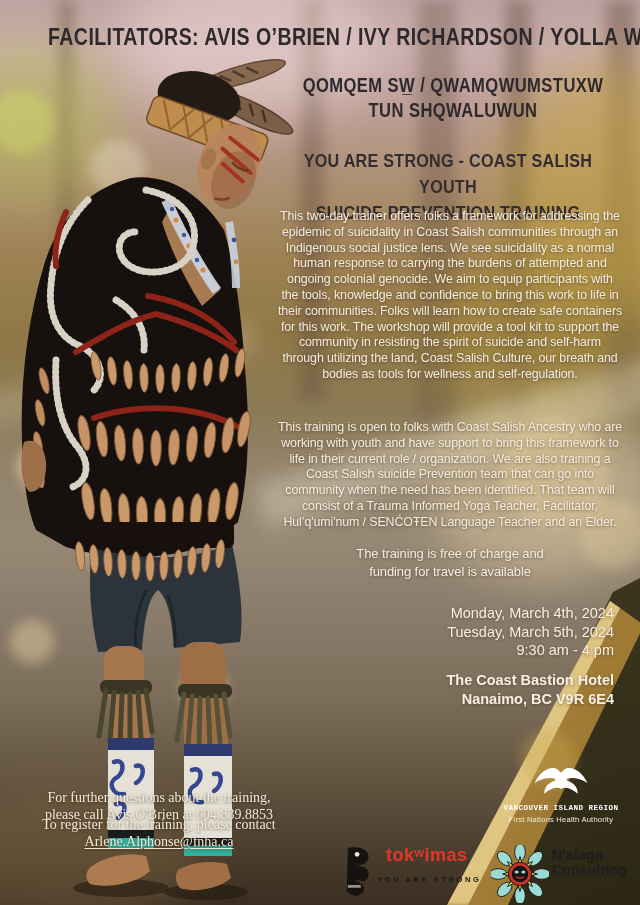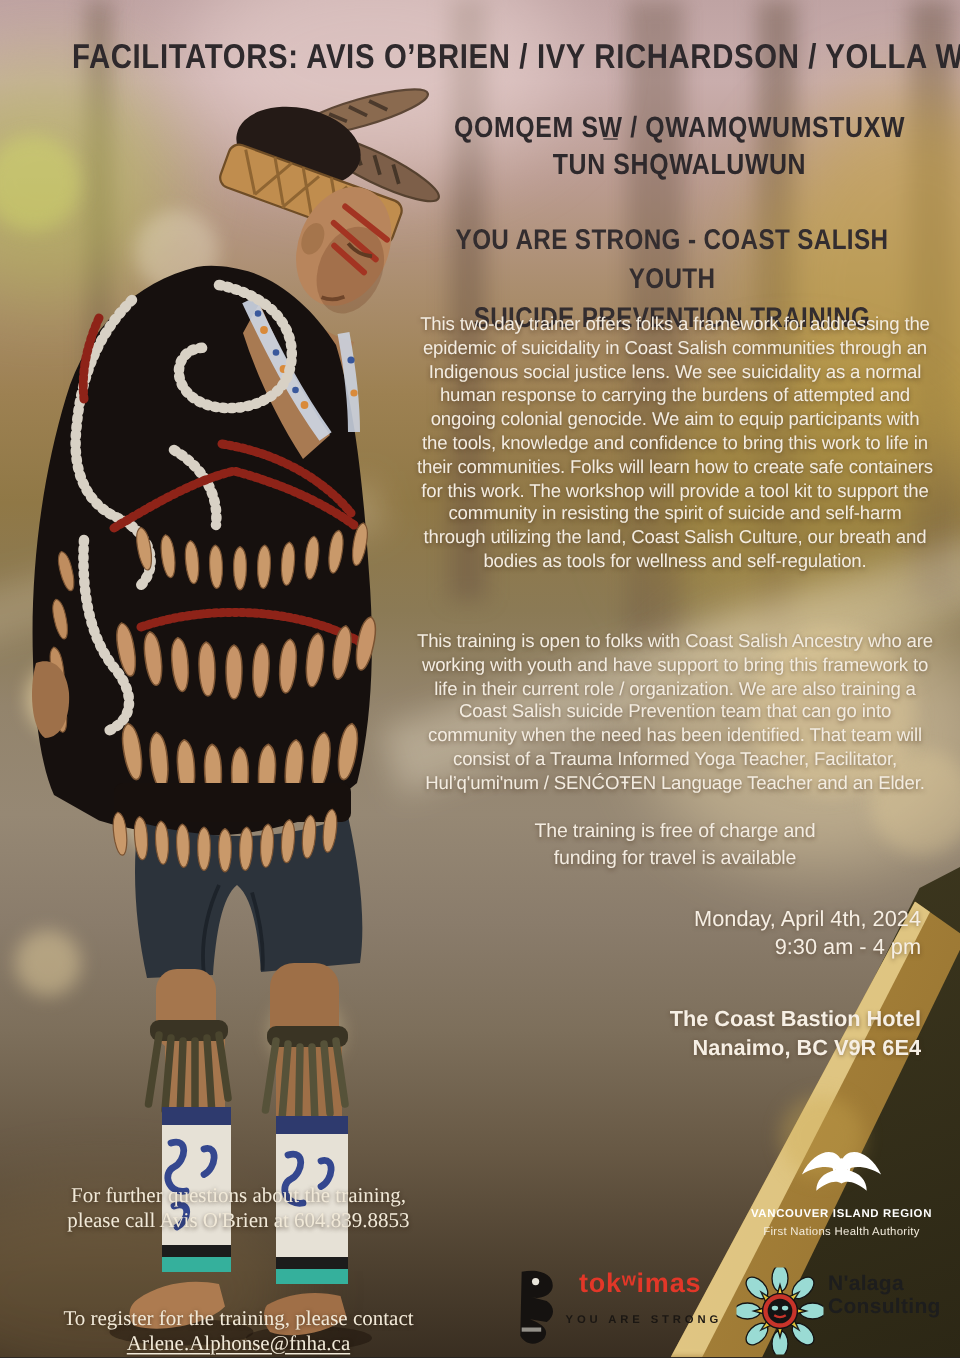"Monday, April 4th, 2024" div { text: April -> March }
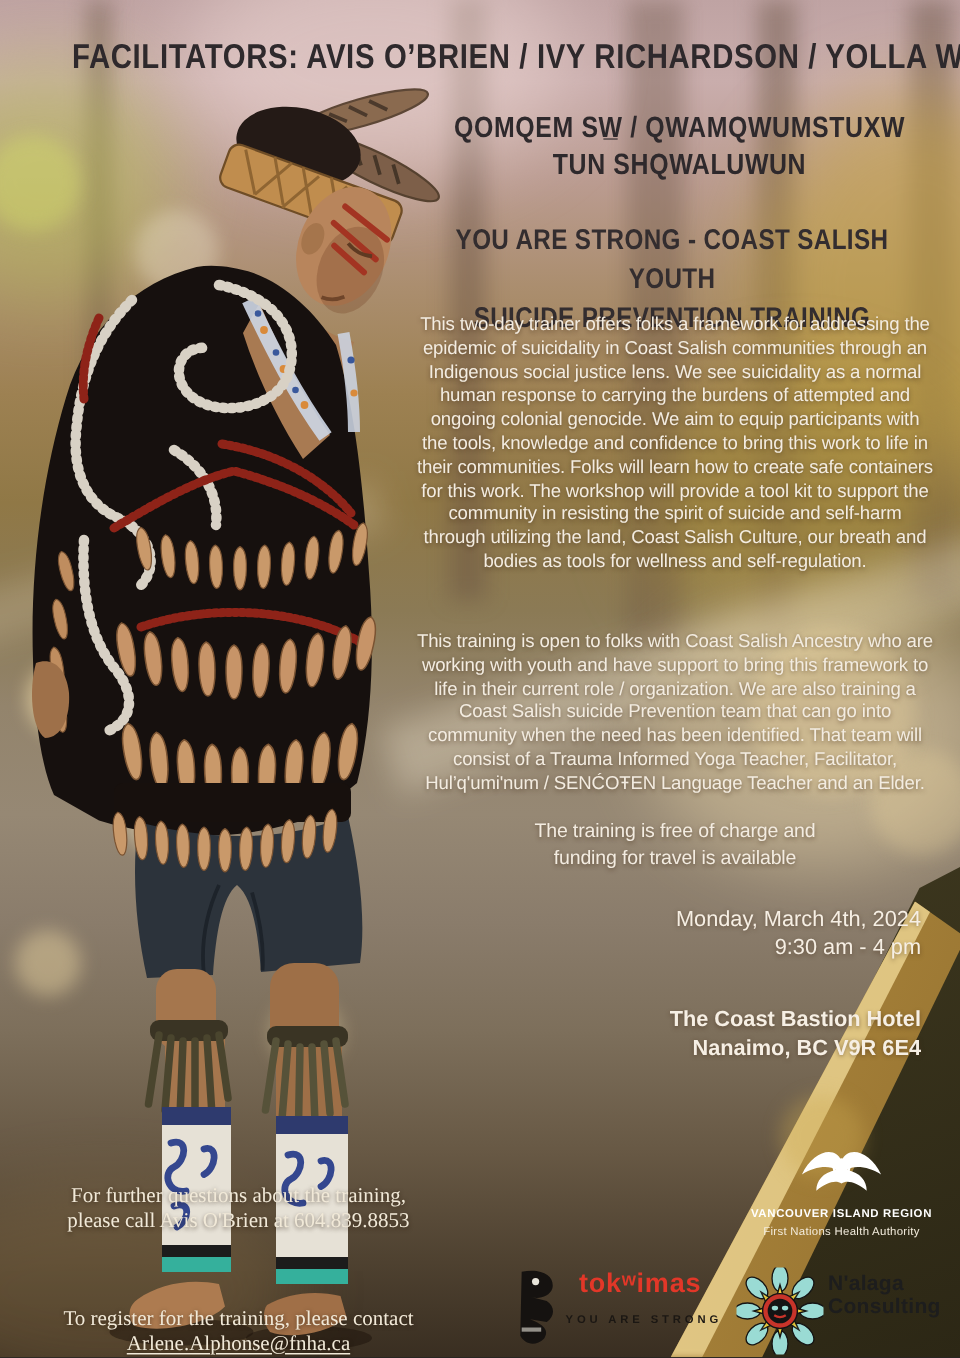"Tuesday, March 5th, 2024" div { html: none -> <div>Tuesday, March 5th, 2024</div> }
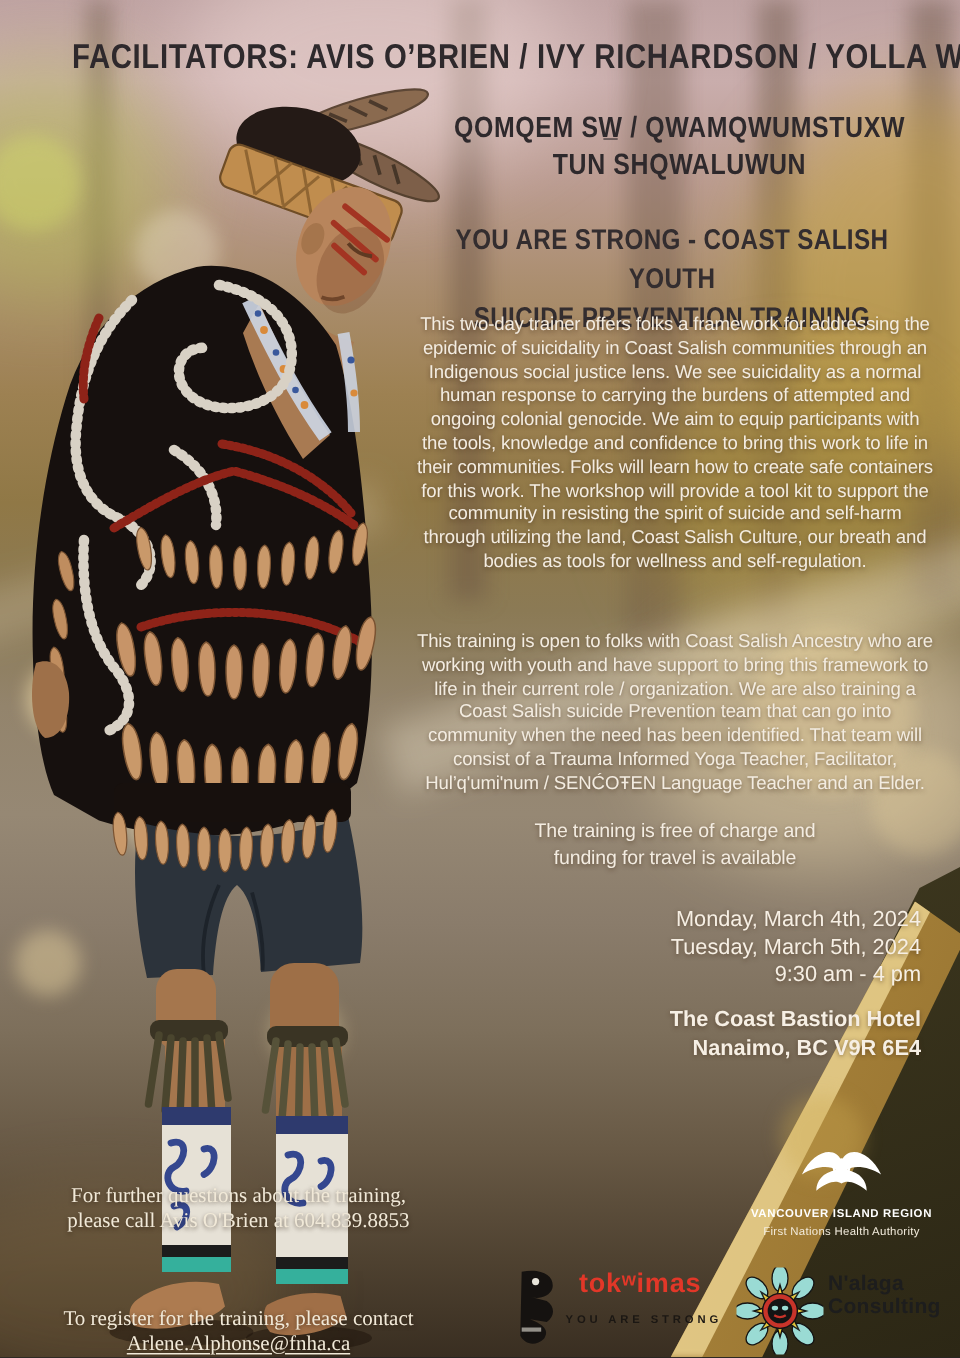"VANCOUVER ISLAND REGION" .fnha .region { font-family: none -> Liberation Mono, monospace }
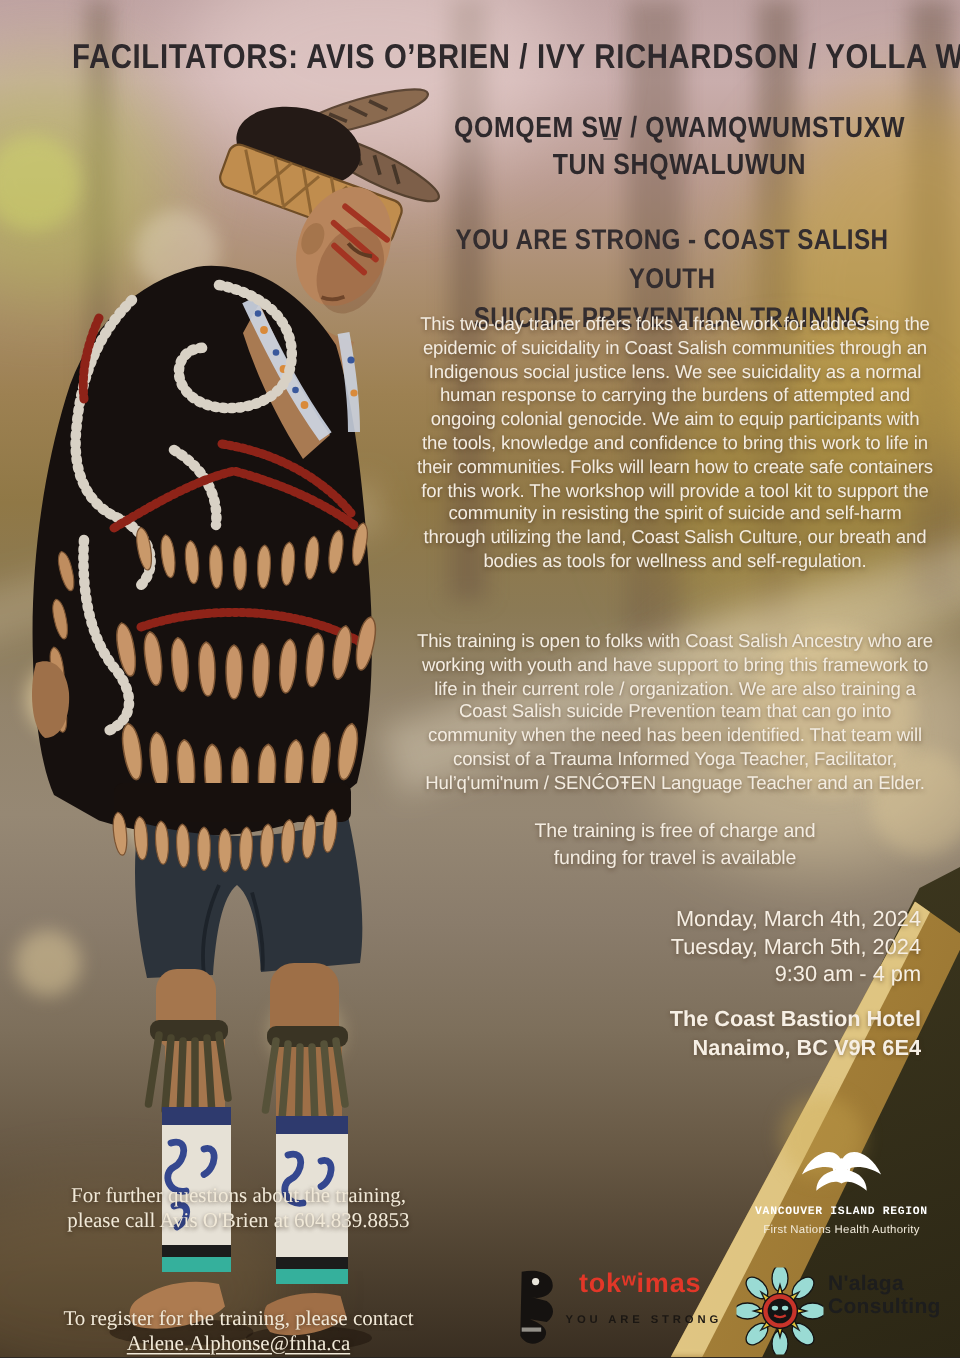"To register for the training," .cr { top: 872px -> 817px }
